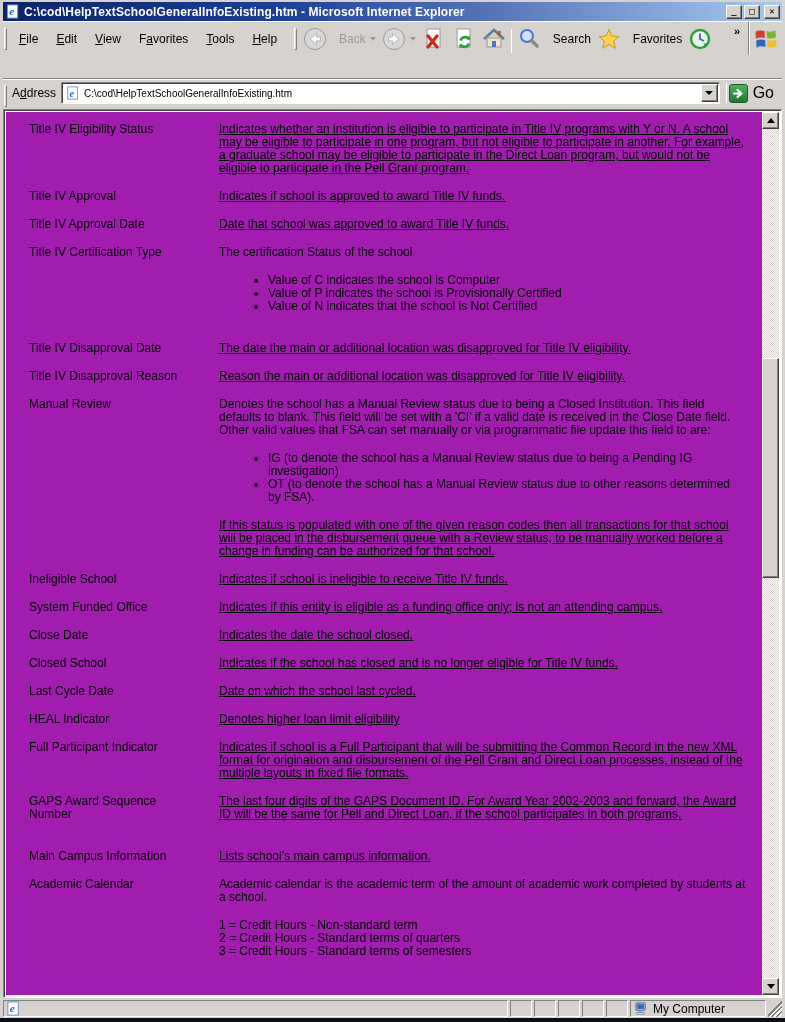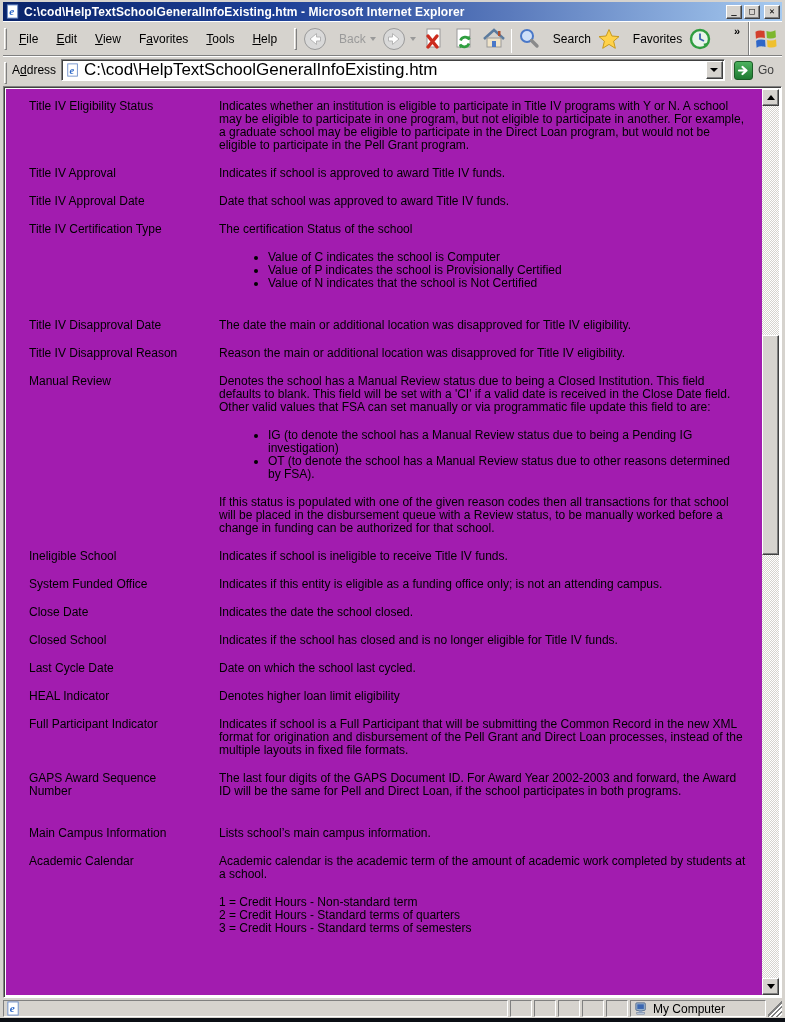"Address" .addressbar { margin-top: none -> 23px }
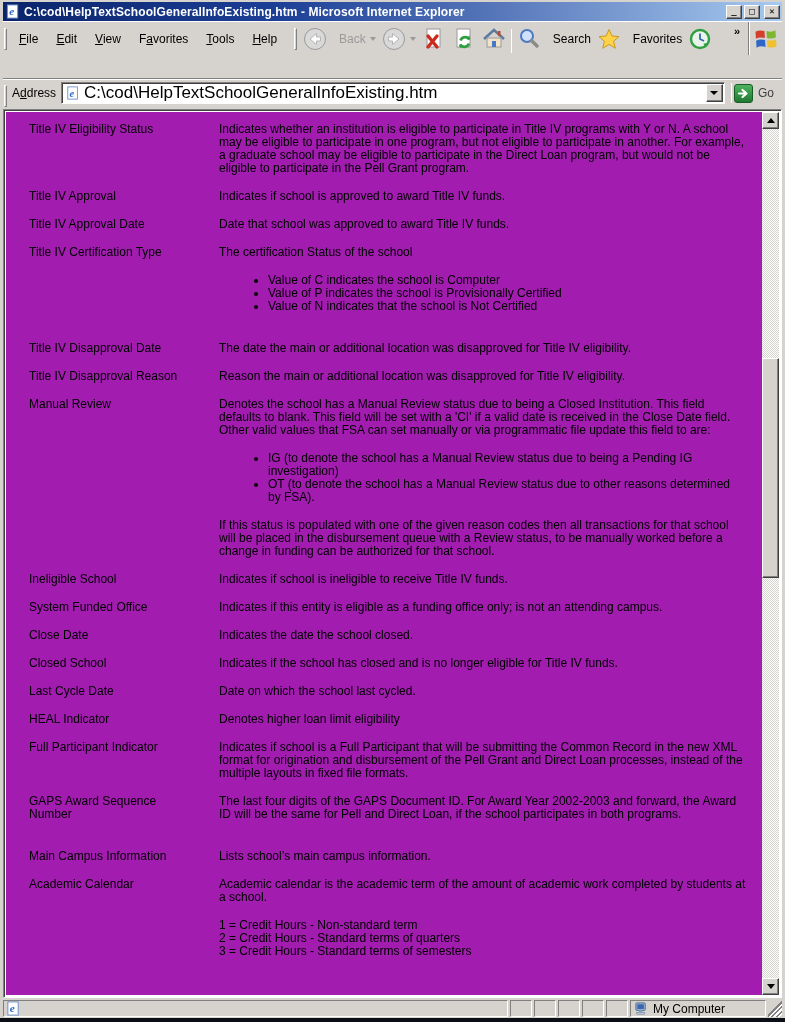"C:\cod\HelpTextSchoolGeneralInfoExisting.htm" .addr-text { font-size: 17px -> 10px }
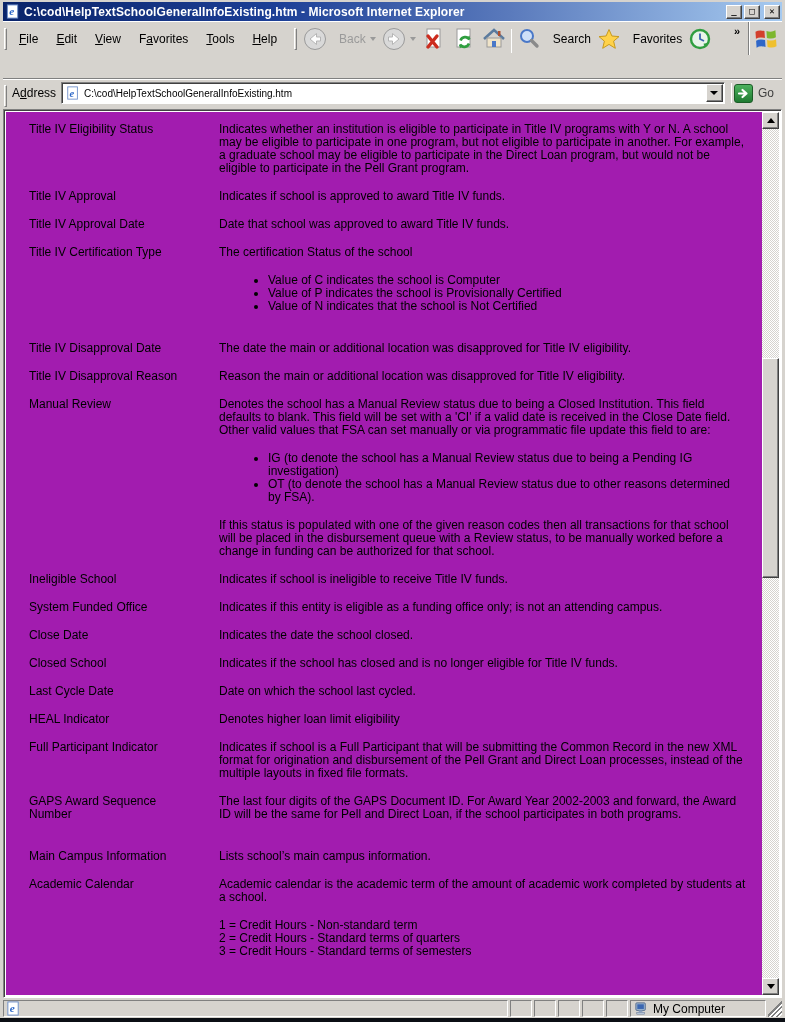"Go" .go-text { color: #404040 -> #000000; font-size: 12px -> 16px }
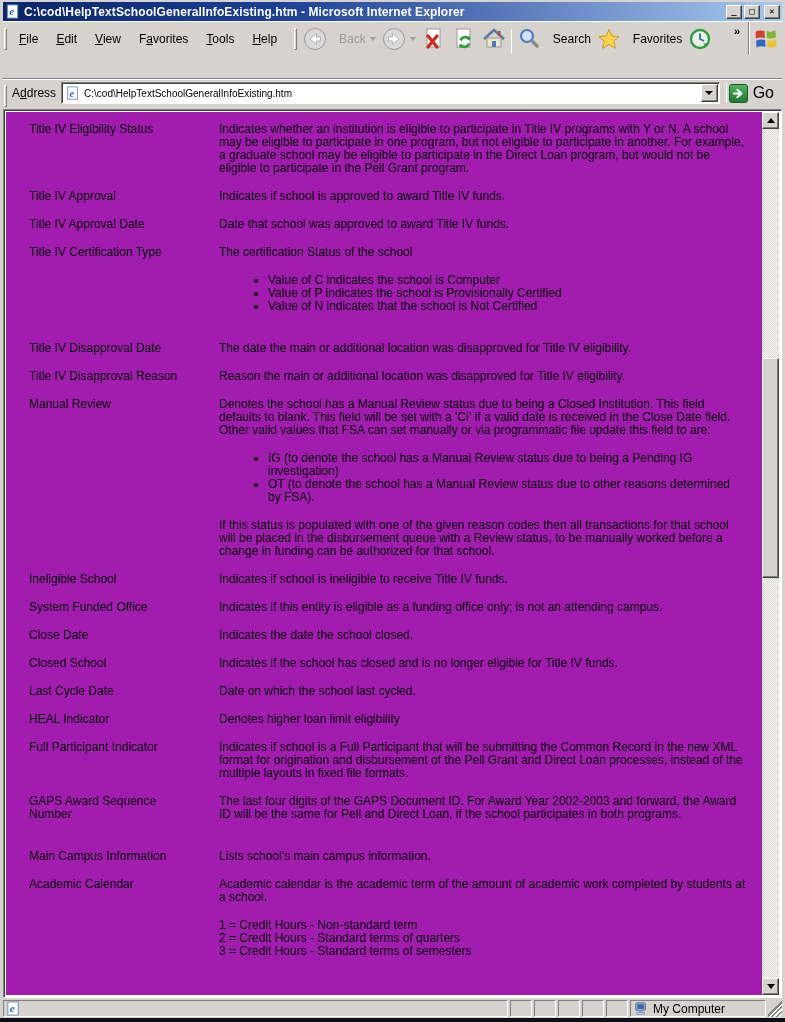"Indicates whether an institution is" .def p:last-child { text-decoration: none -> underline }
